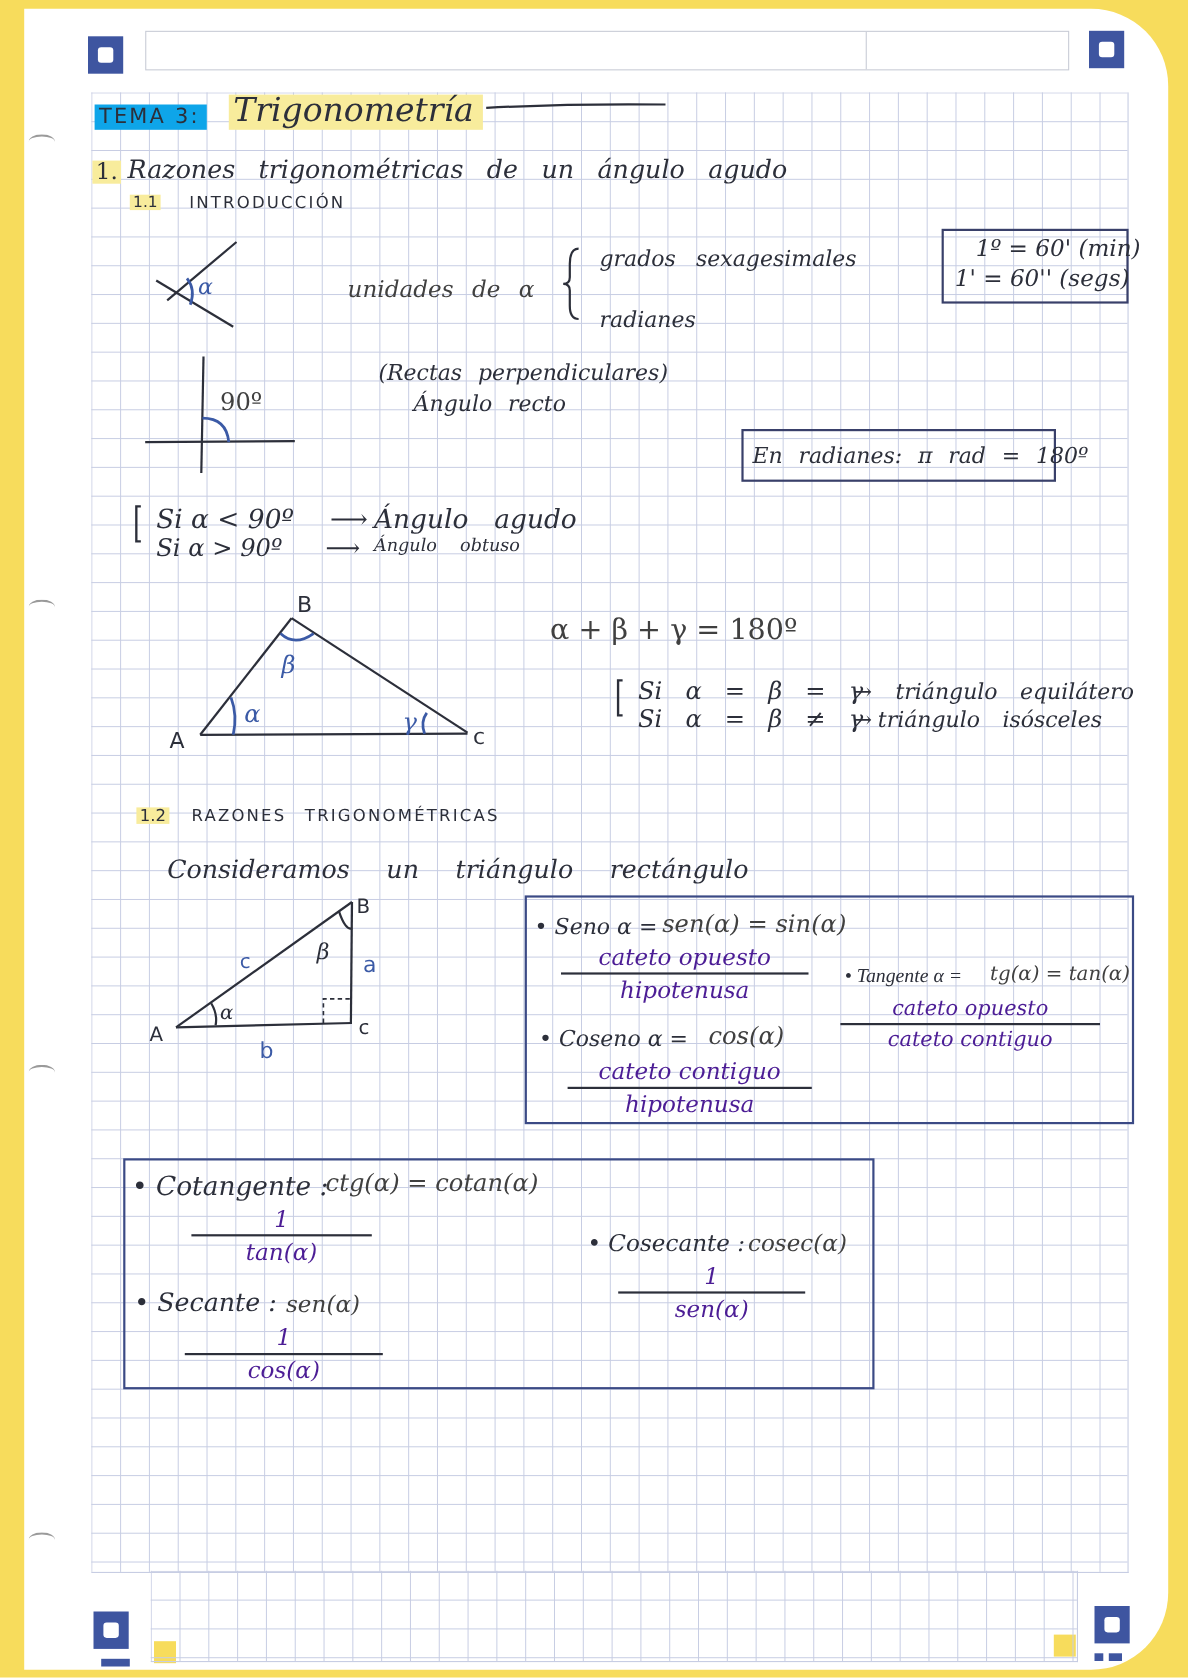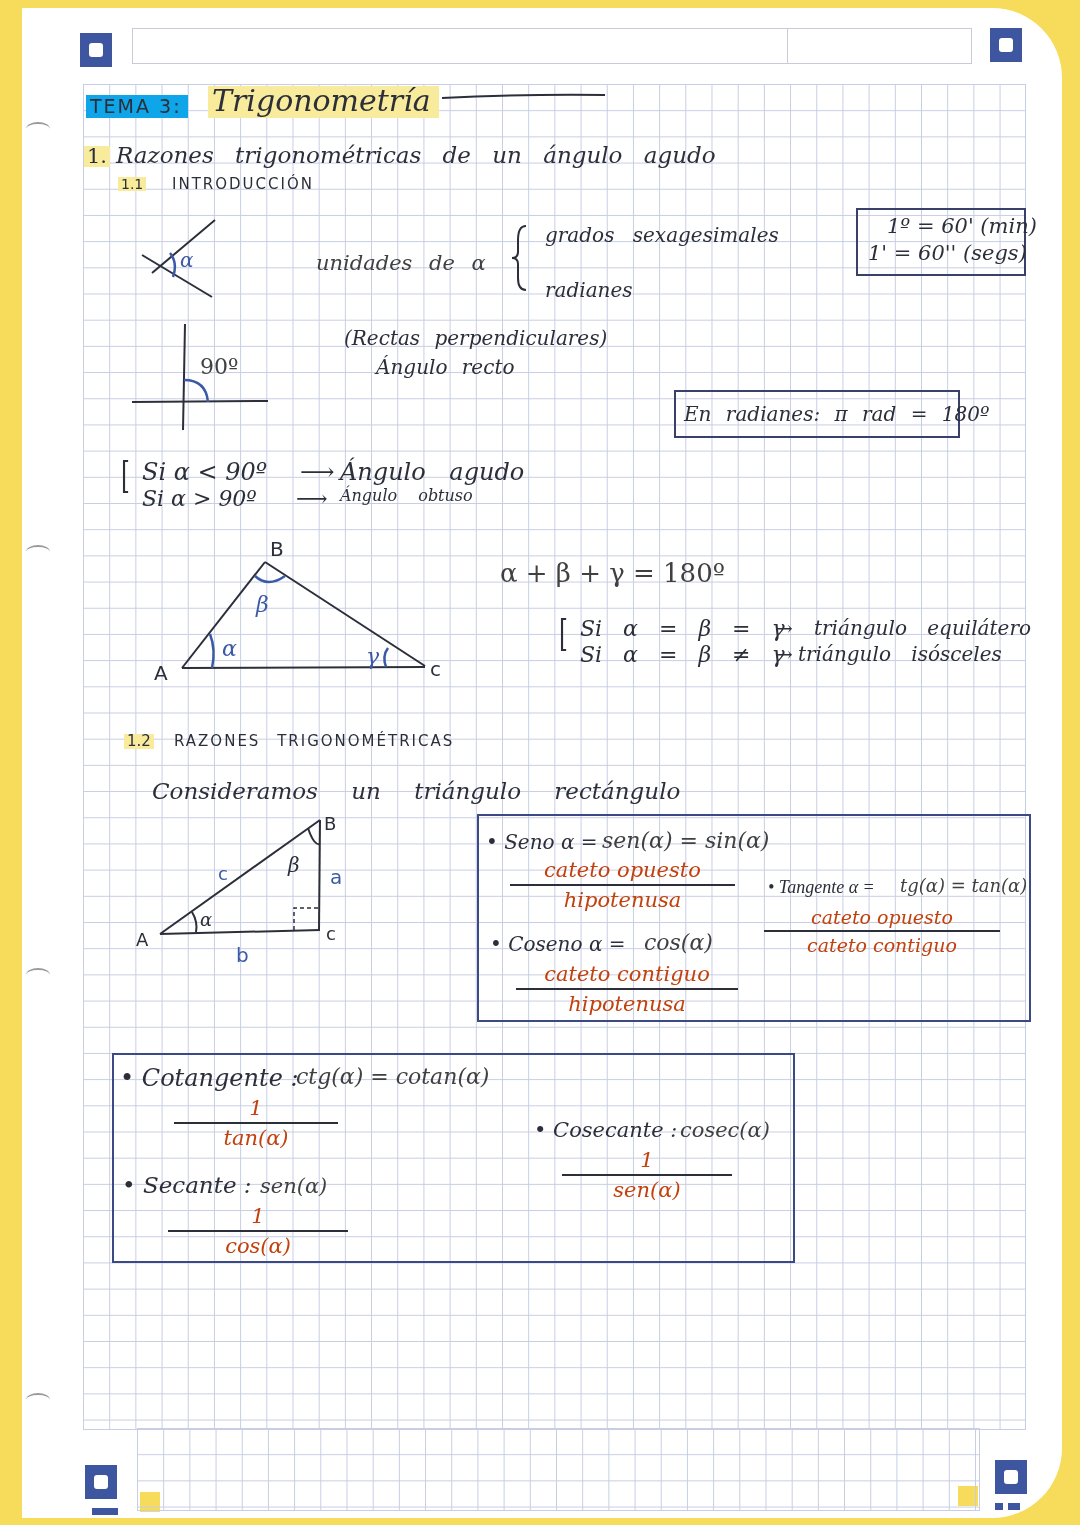"cateto opuesto" .frac { color: #c2410c -> #4c1d95 }
